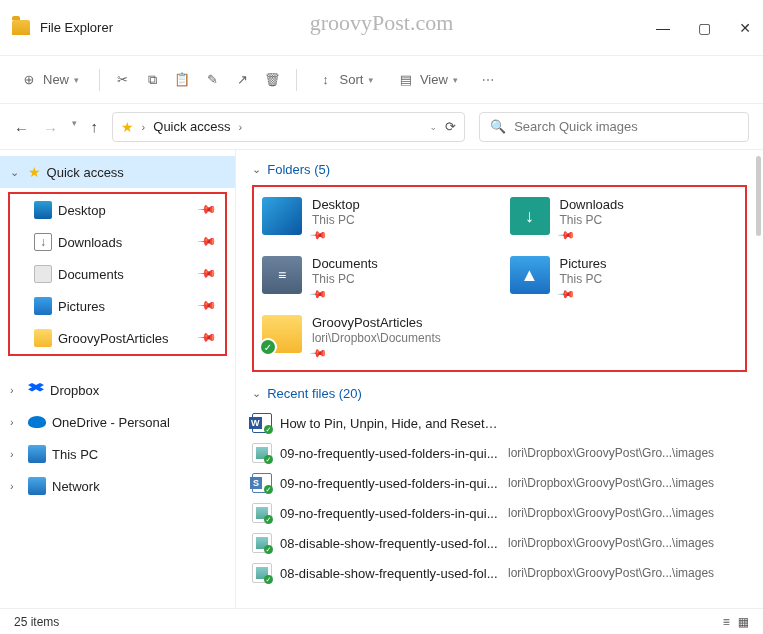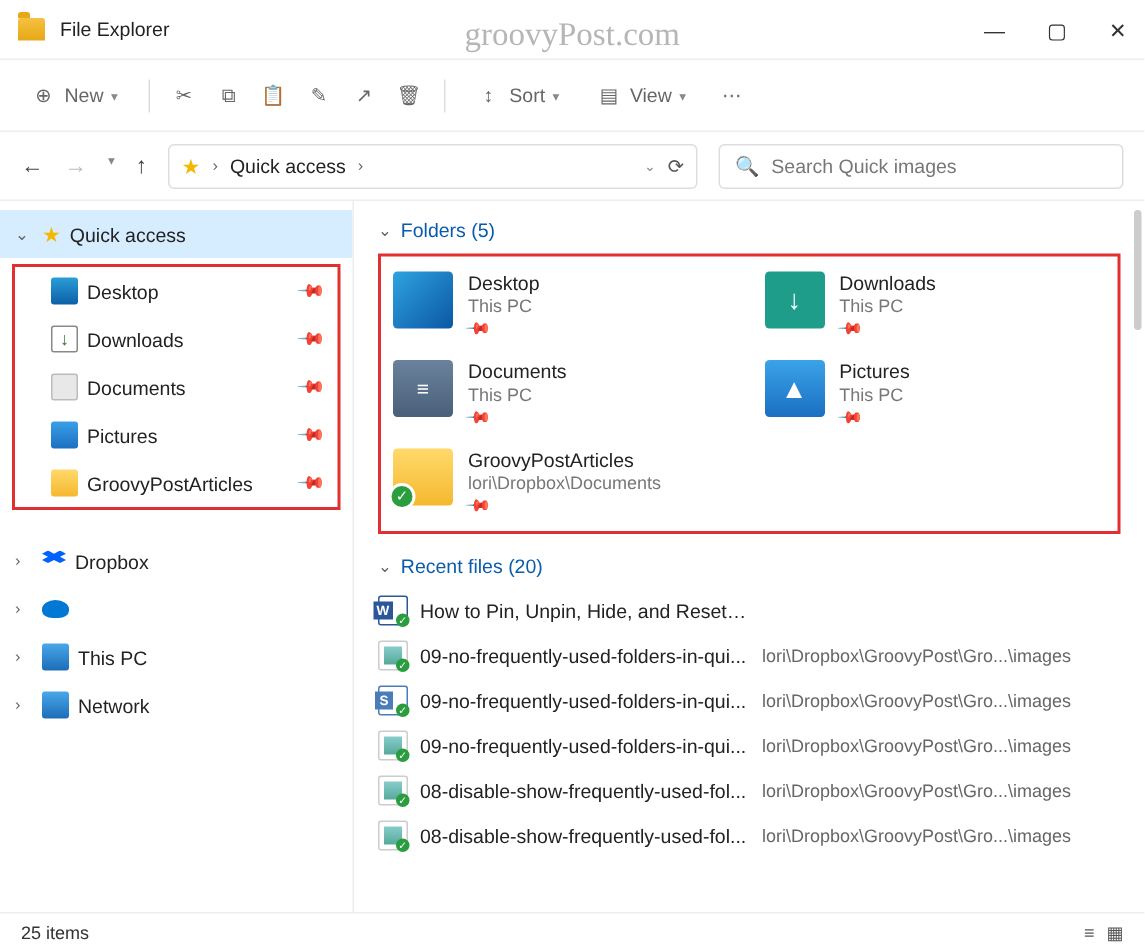"File Explorer" .titlebar { height: 40px -> 56px }
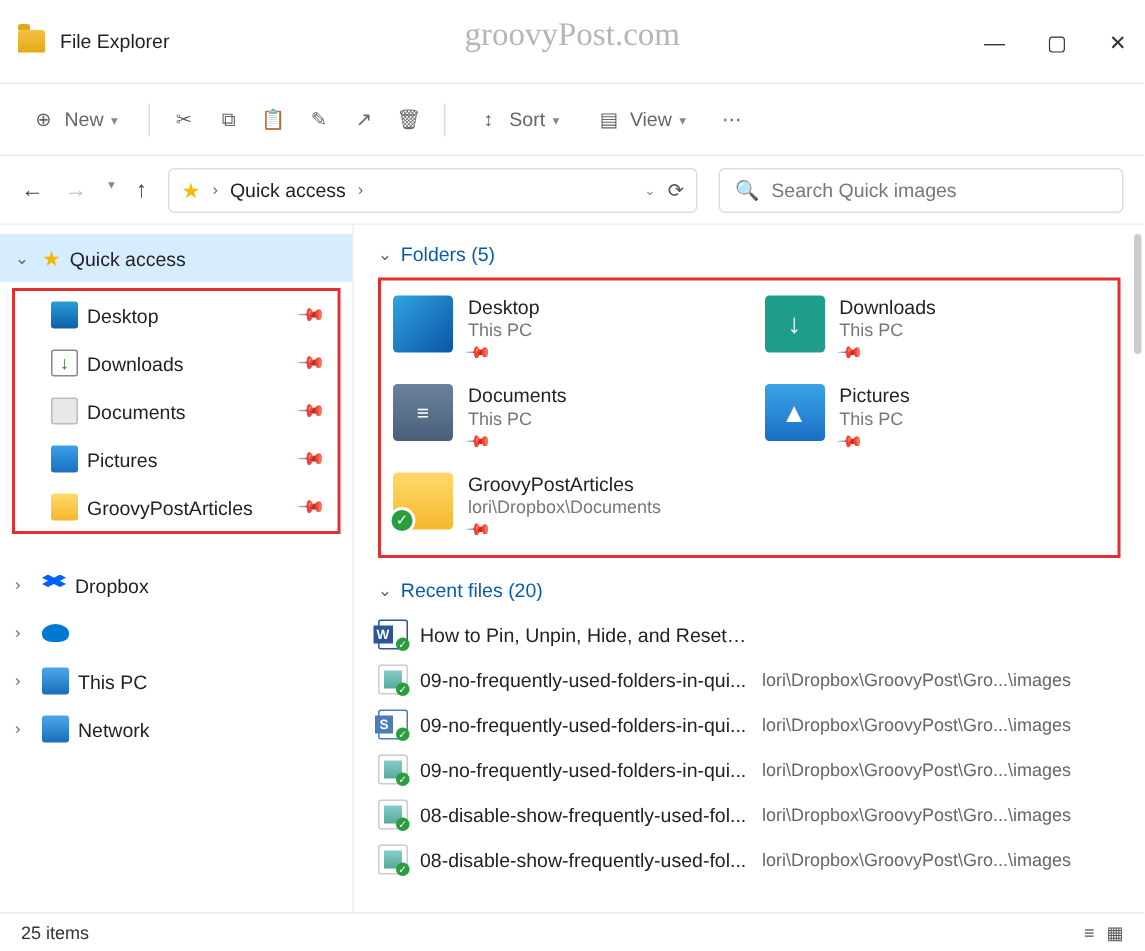"OneDrive - Personal" span.lbl { html: none -> <span>OneDrive - Personal</span> }
